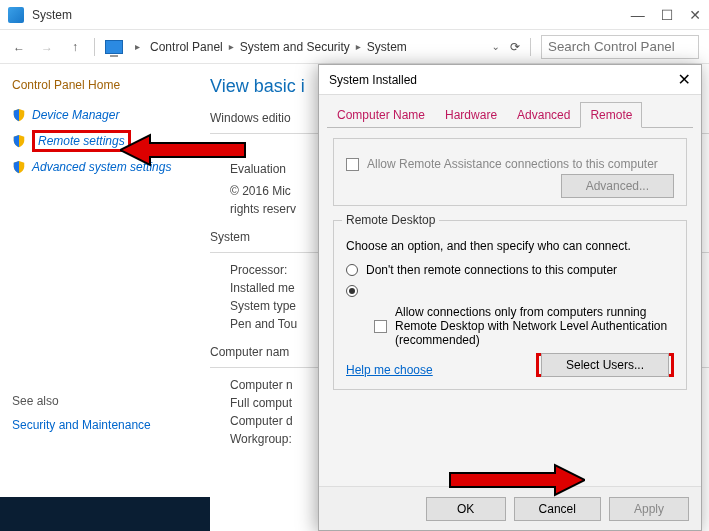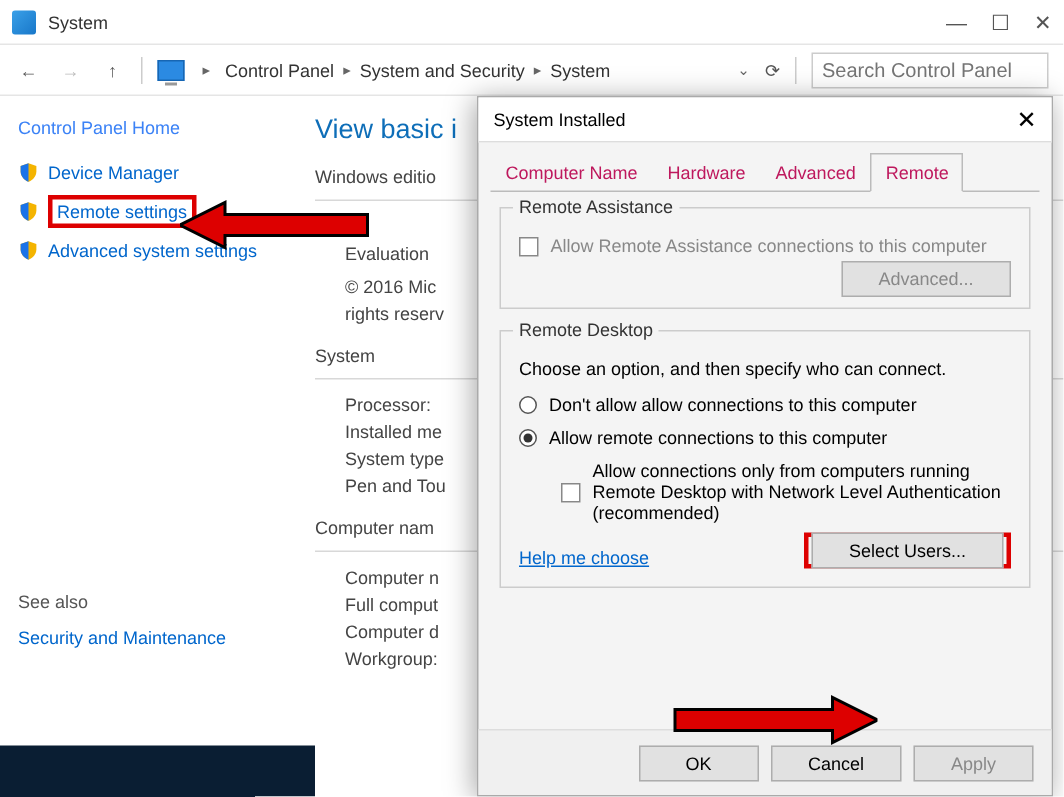"Control Panel Home" .cplhome { color: #3b82f6 -> #a16207 }
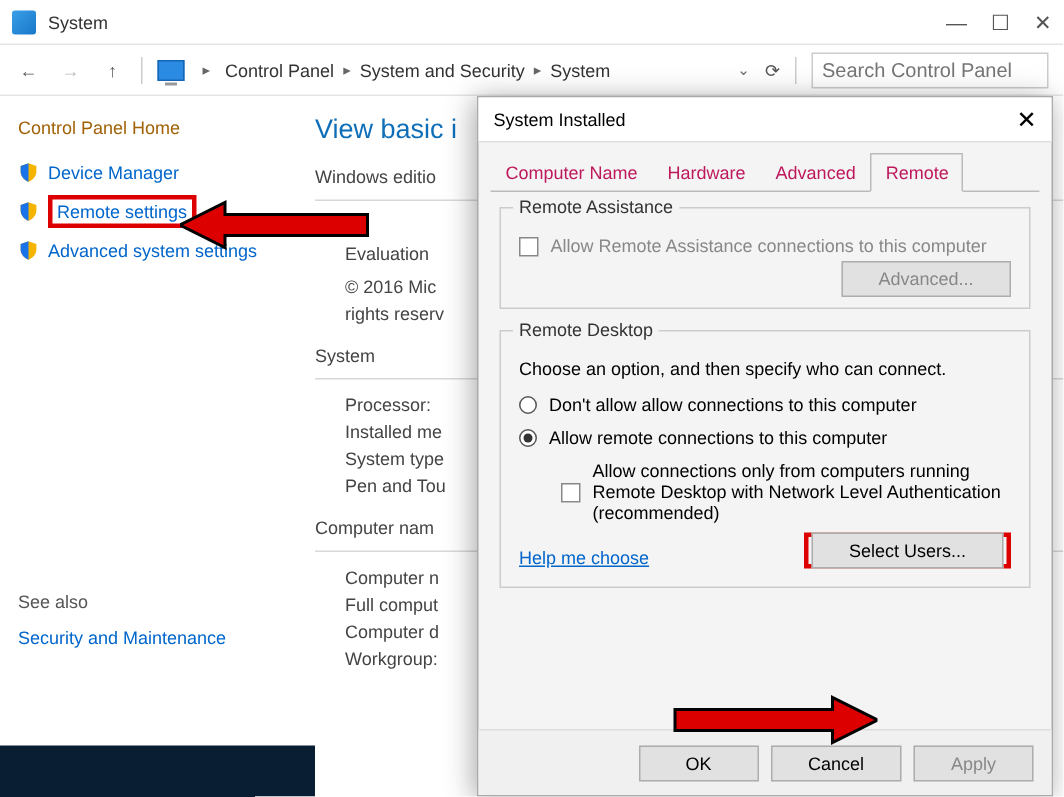"Device Manager" .sblink { font-style: none -> italic }
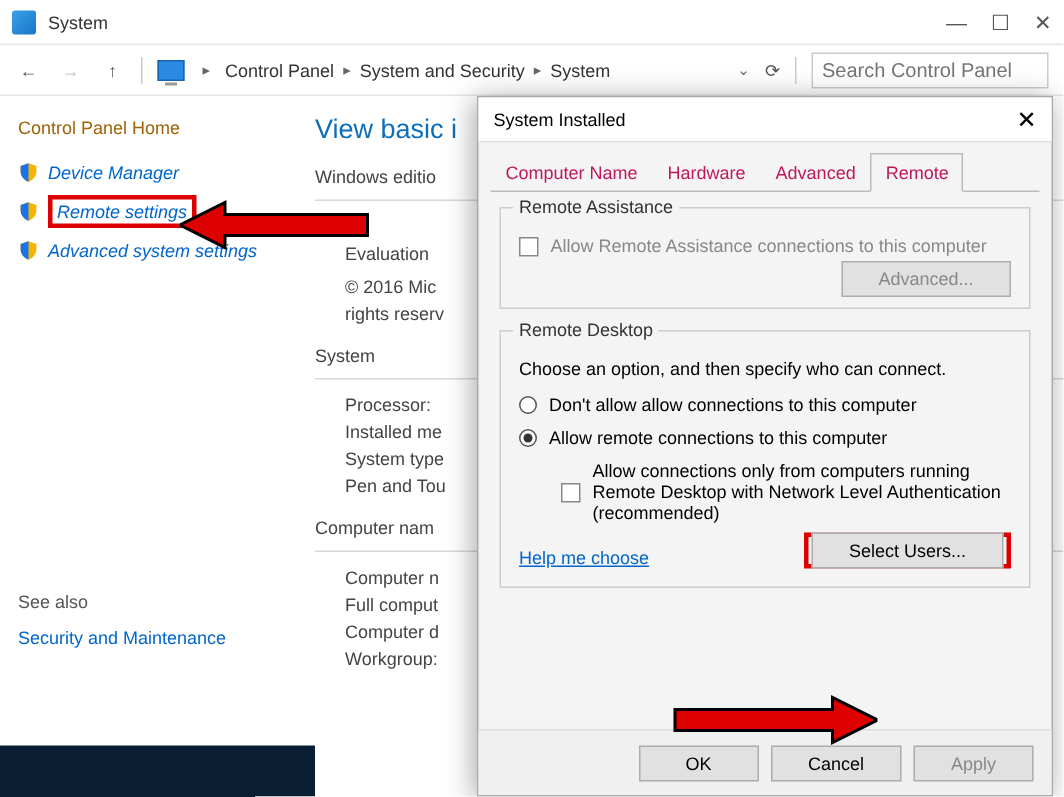"Remote Assistance" legend { html: <legend>Remote Assistance</legend> -> none }
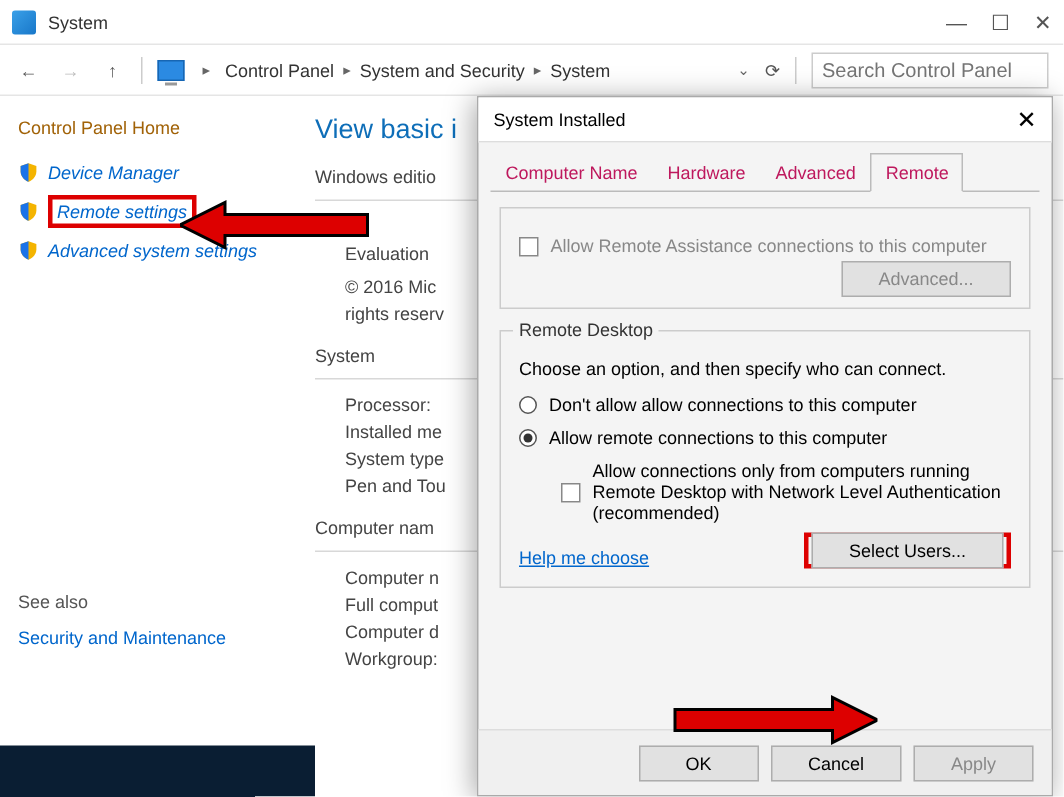"Don't allow allow connections to" span { text: allow allow -> then remote }
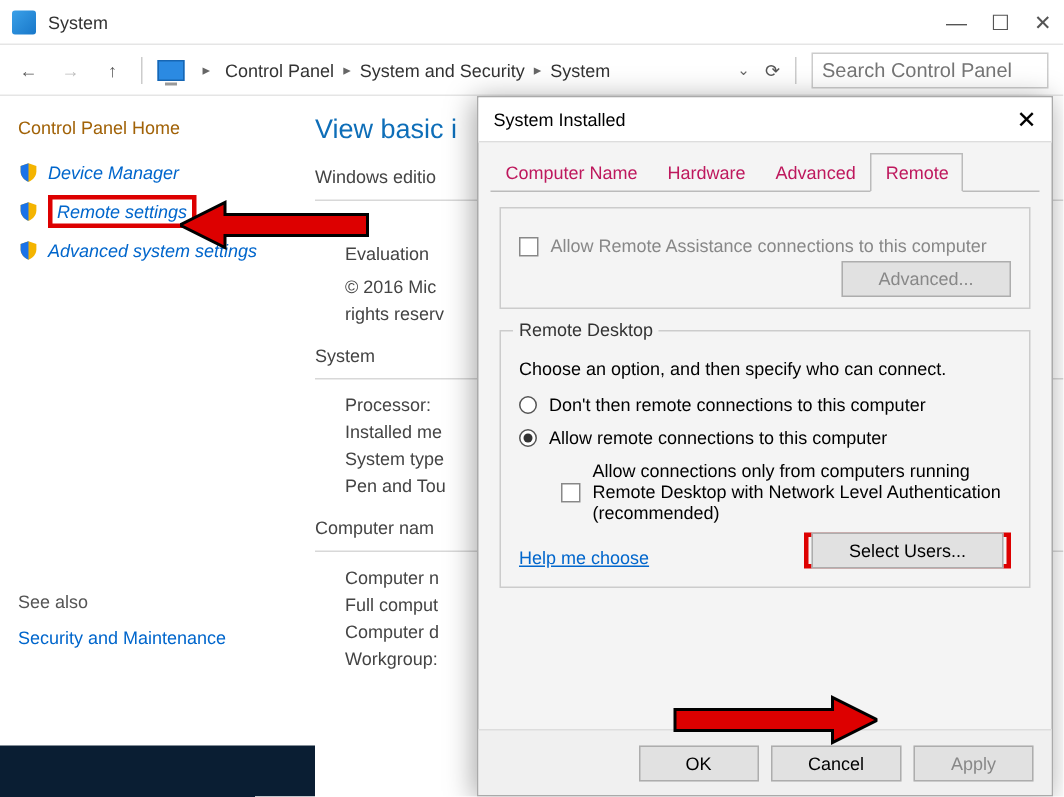"Allow remote connections to this" span { html: <span>Allow remote connections to this computer</span> -> none }
